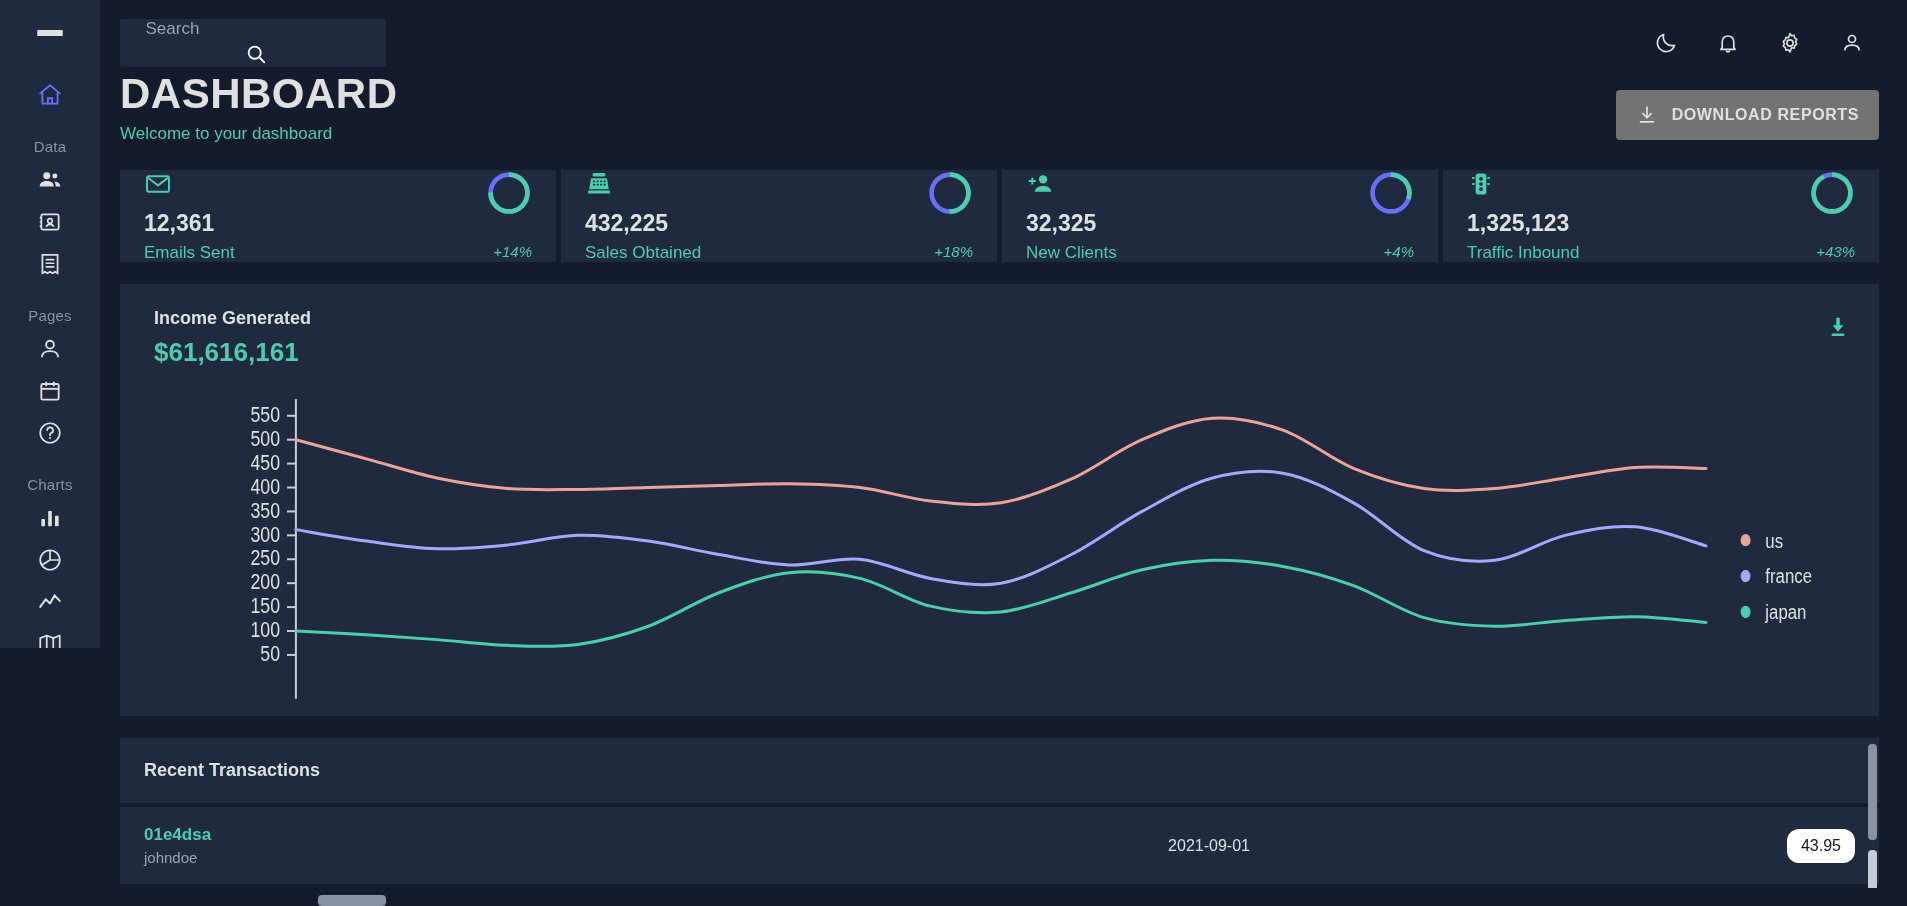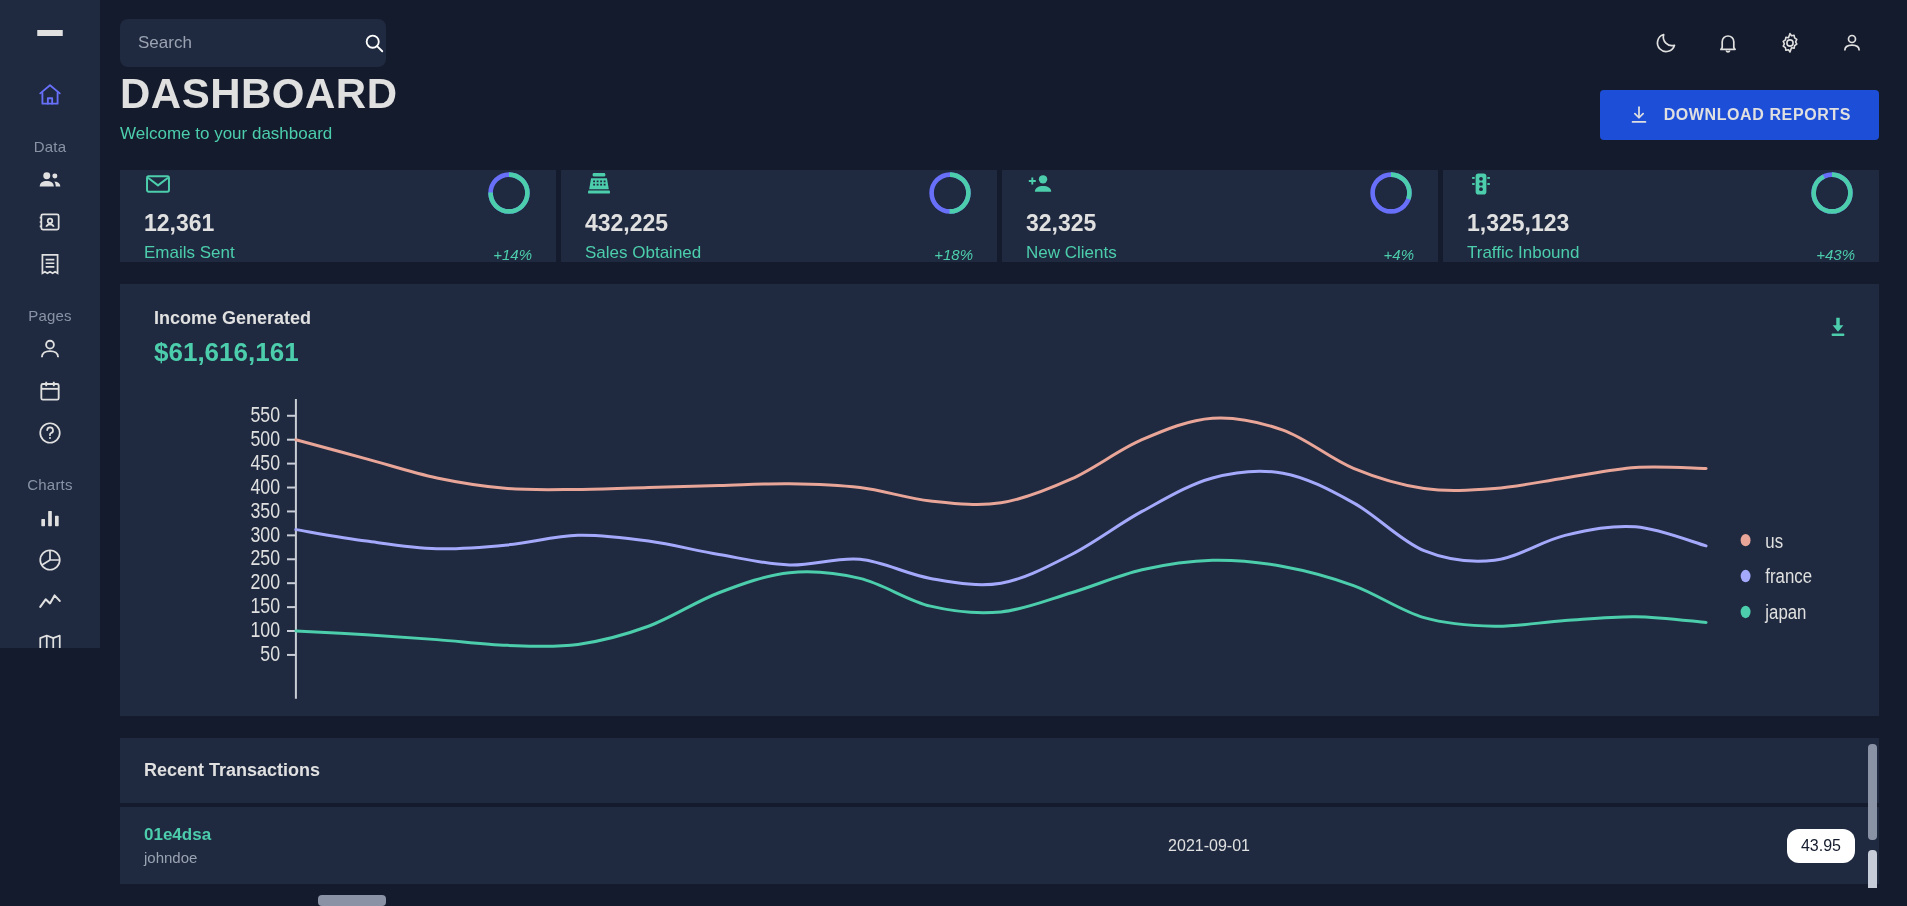"Search" .search-box { border-radius: 8px -> 2px; flex-direction: none -> column }
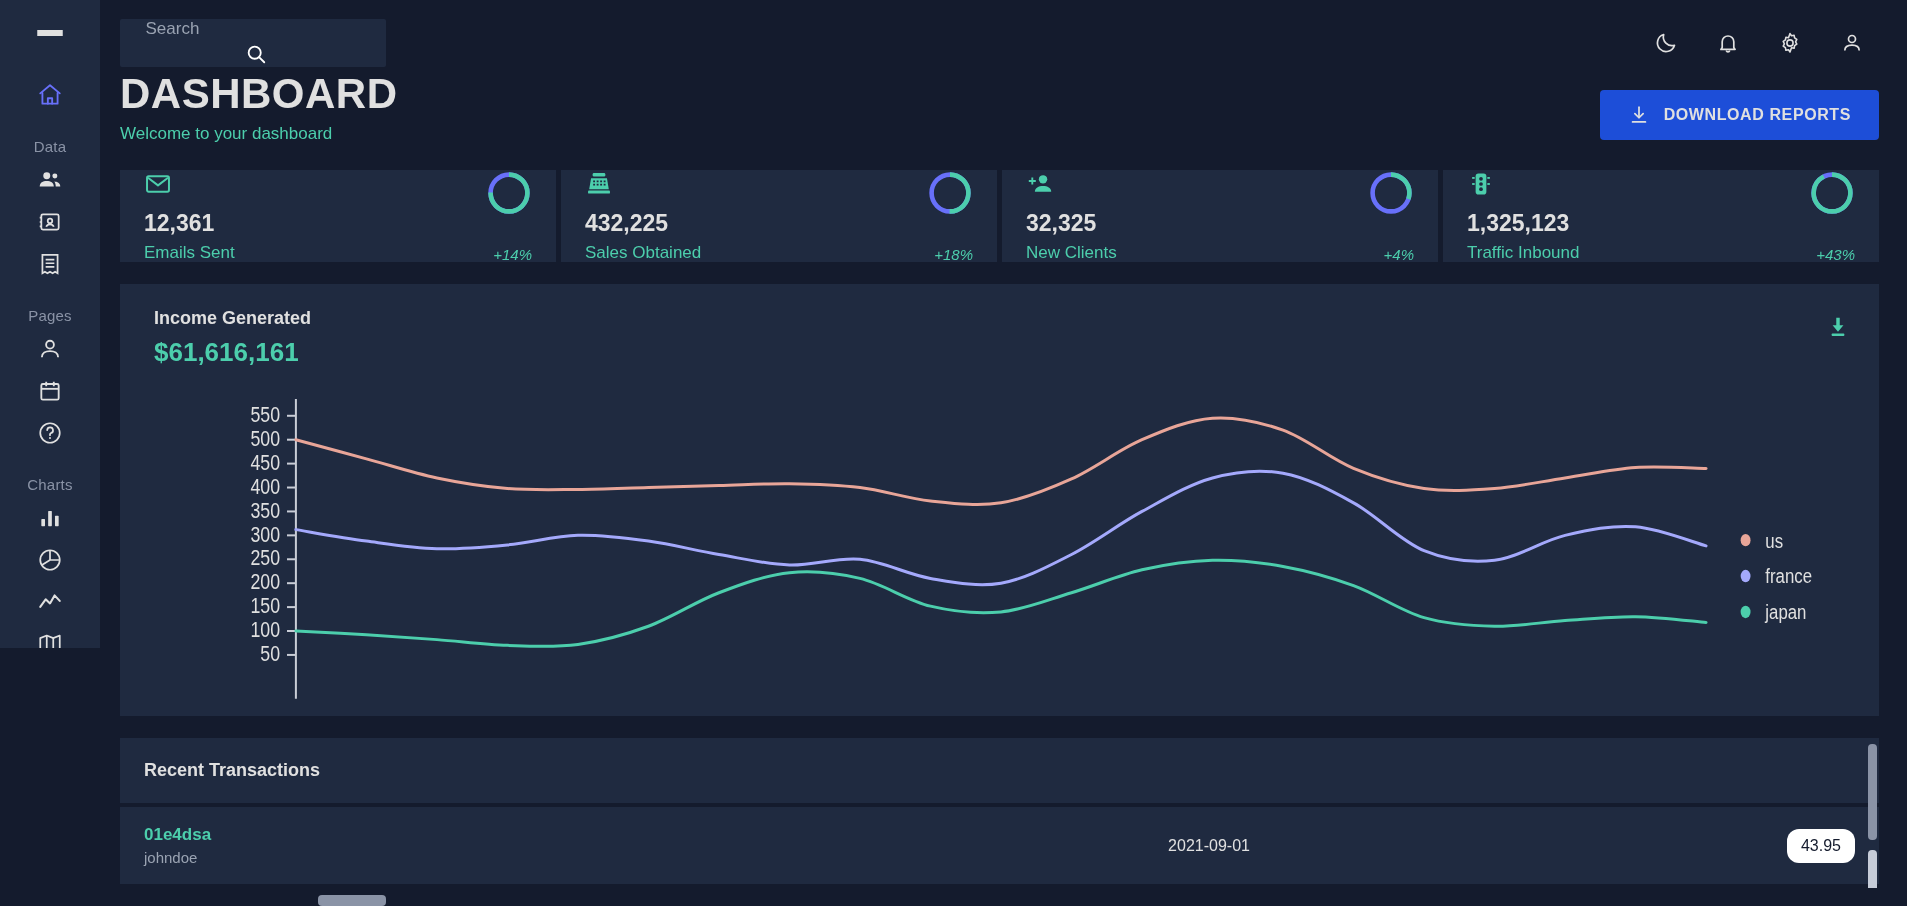"DOWNLOAD REPORTS" .download-btn { background: #1d4ed8 -> #737373; padding: 0 28px -> 0 20px }
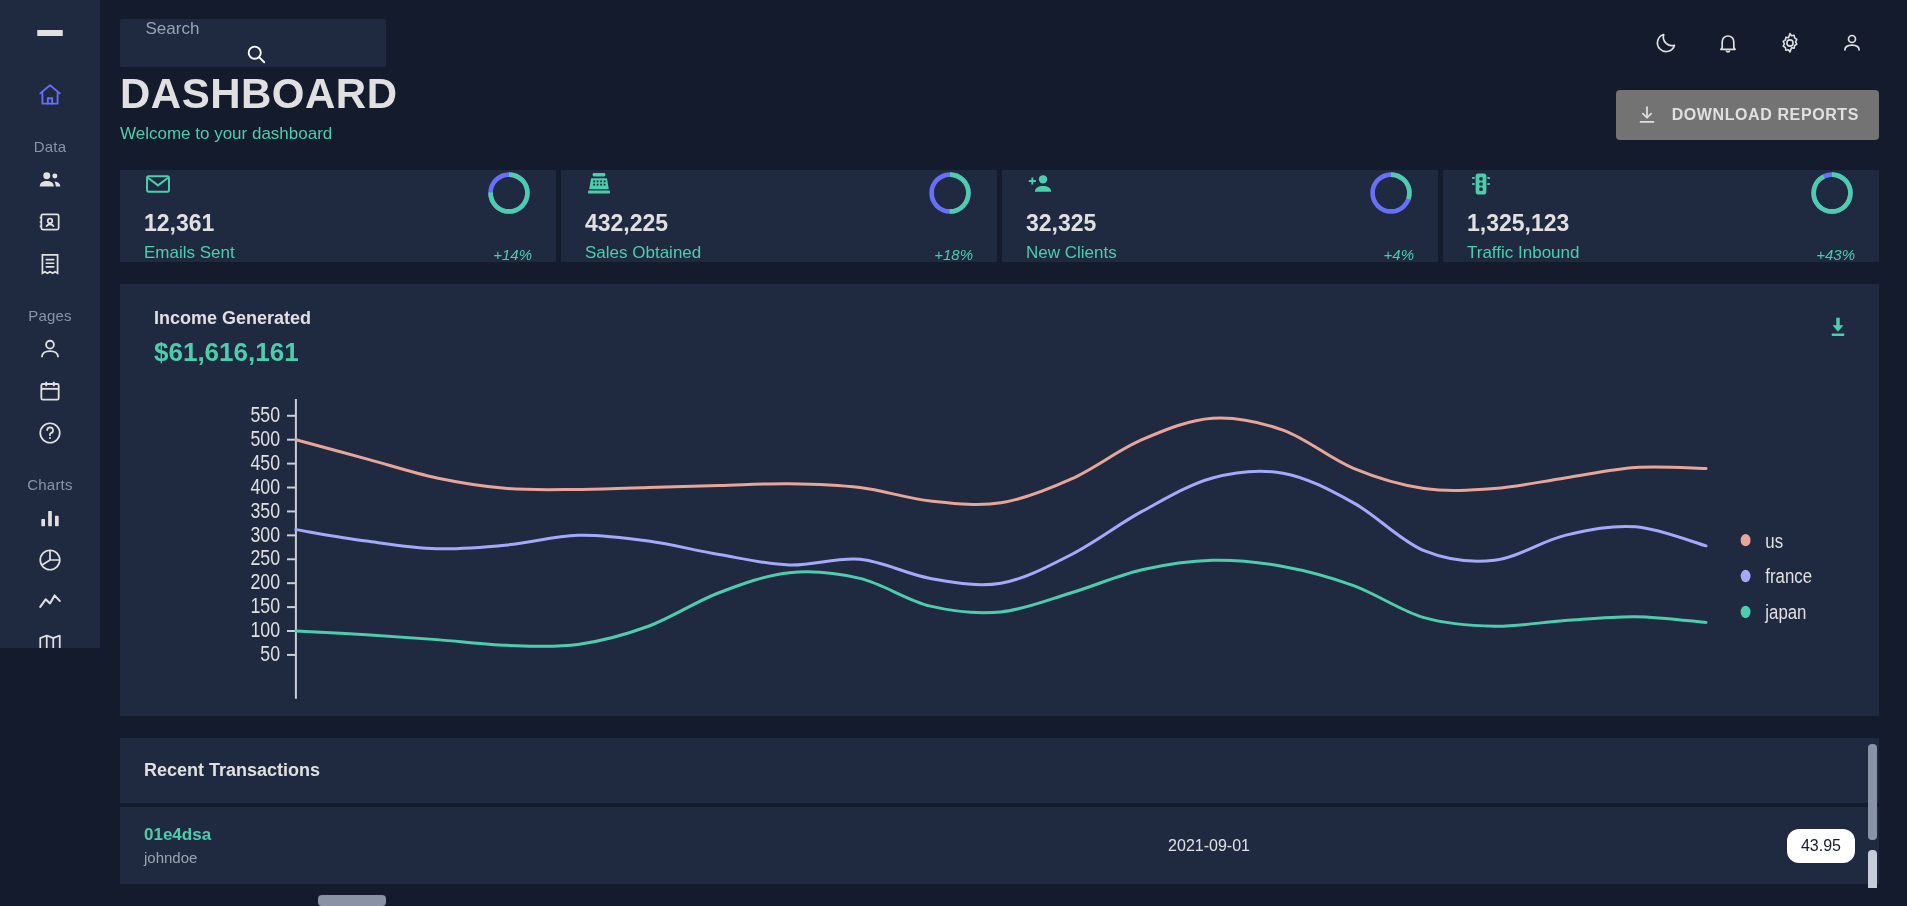"Emails Sent" .stat-bottom { align-items: flex-end -> flex-start }
